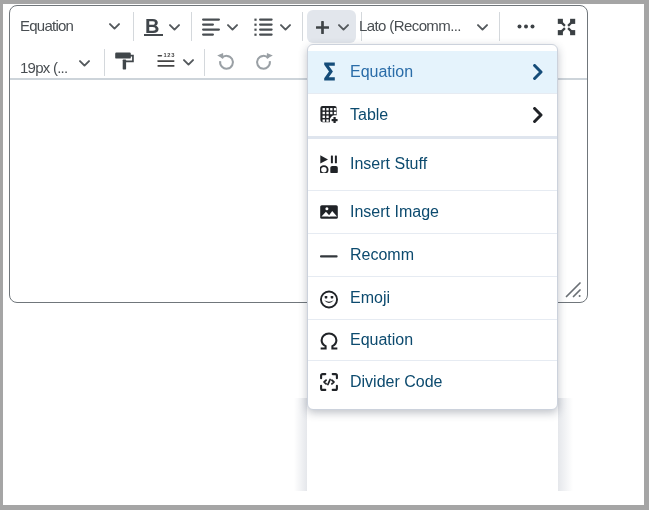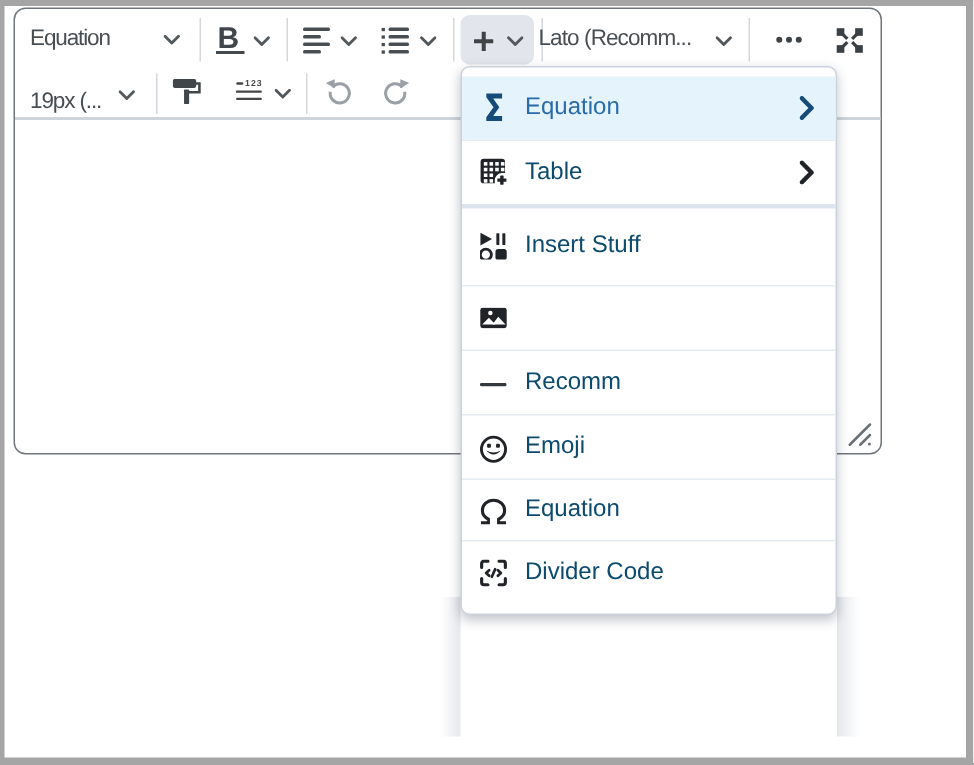"Insert Image" span { html: none -> <span>Insert Image</span> }
